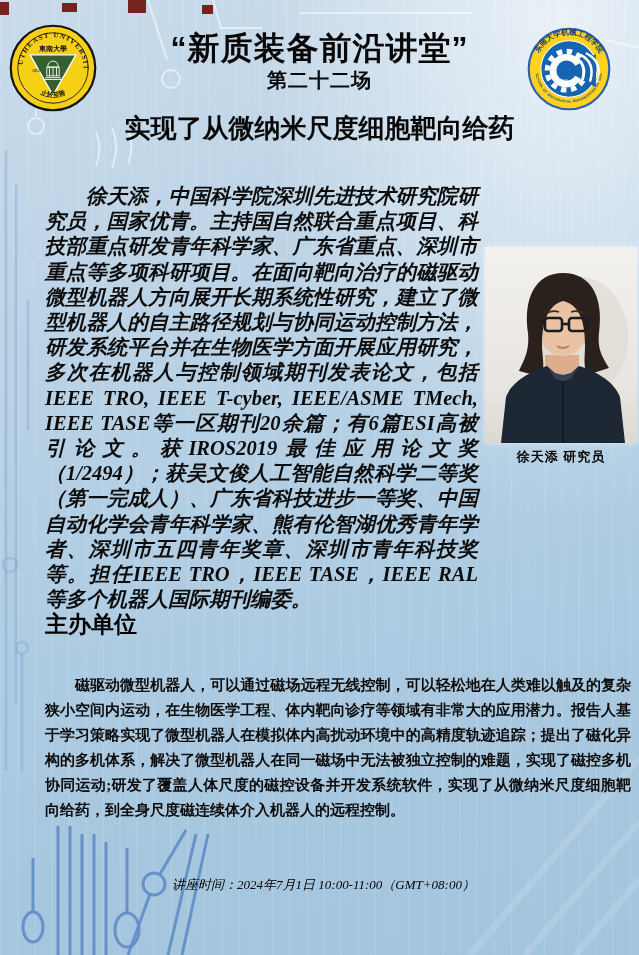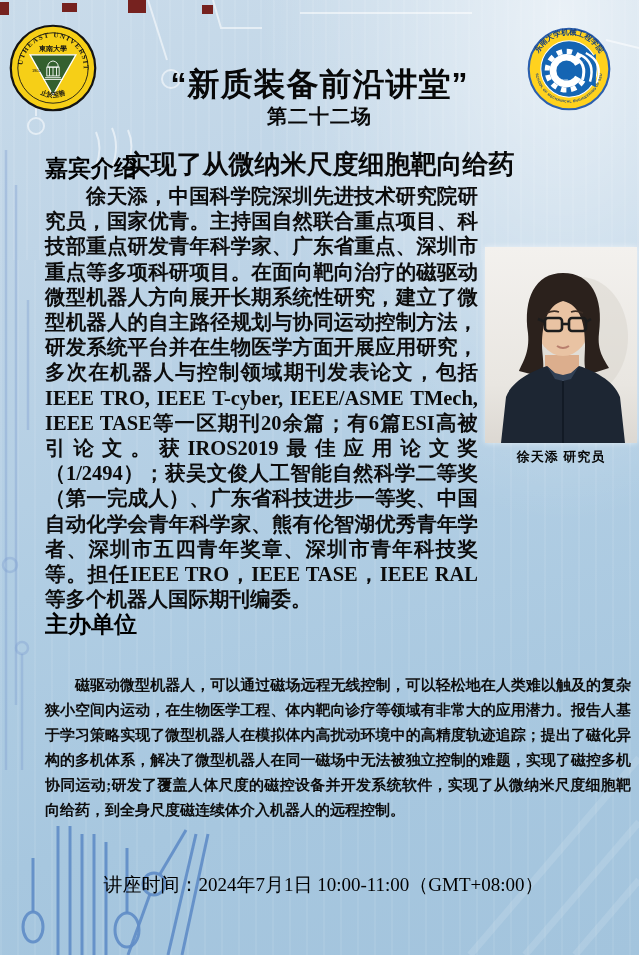"“新质装备前沿讲堂”" .title-line { margin-top: 36px -> none }
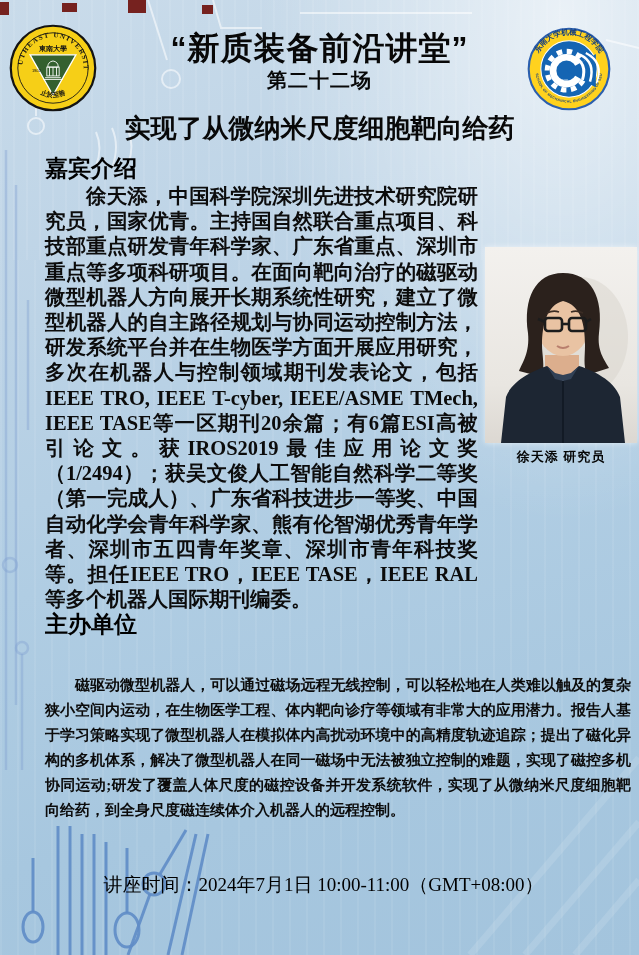"嘉宾介绍" div.abs { html: <div>嘉宾介绍</div> -> none }
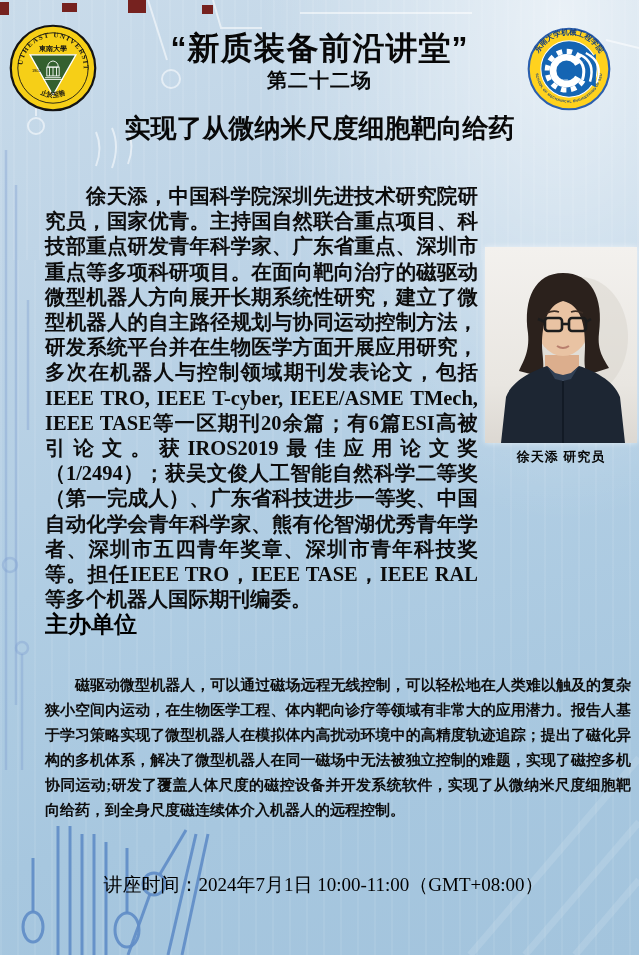"徐天添，中国科学院深圳先进技术研究院研究员，国家优青。主持国自然联合重点项目、科" .bio { font-style: none -> italic }
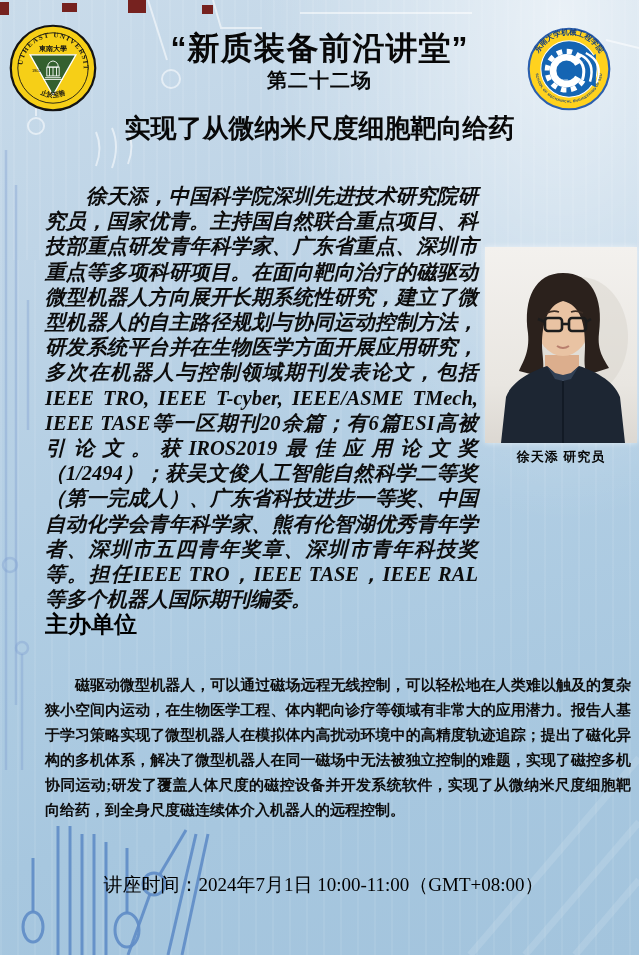"讲座时间：2024年7月1日 10:00-11:00（GMT+08:00）" .footer { font-size: 19px -> 13px; font-style: none -> italic }
